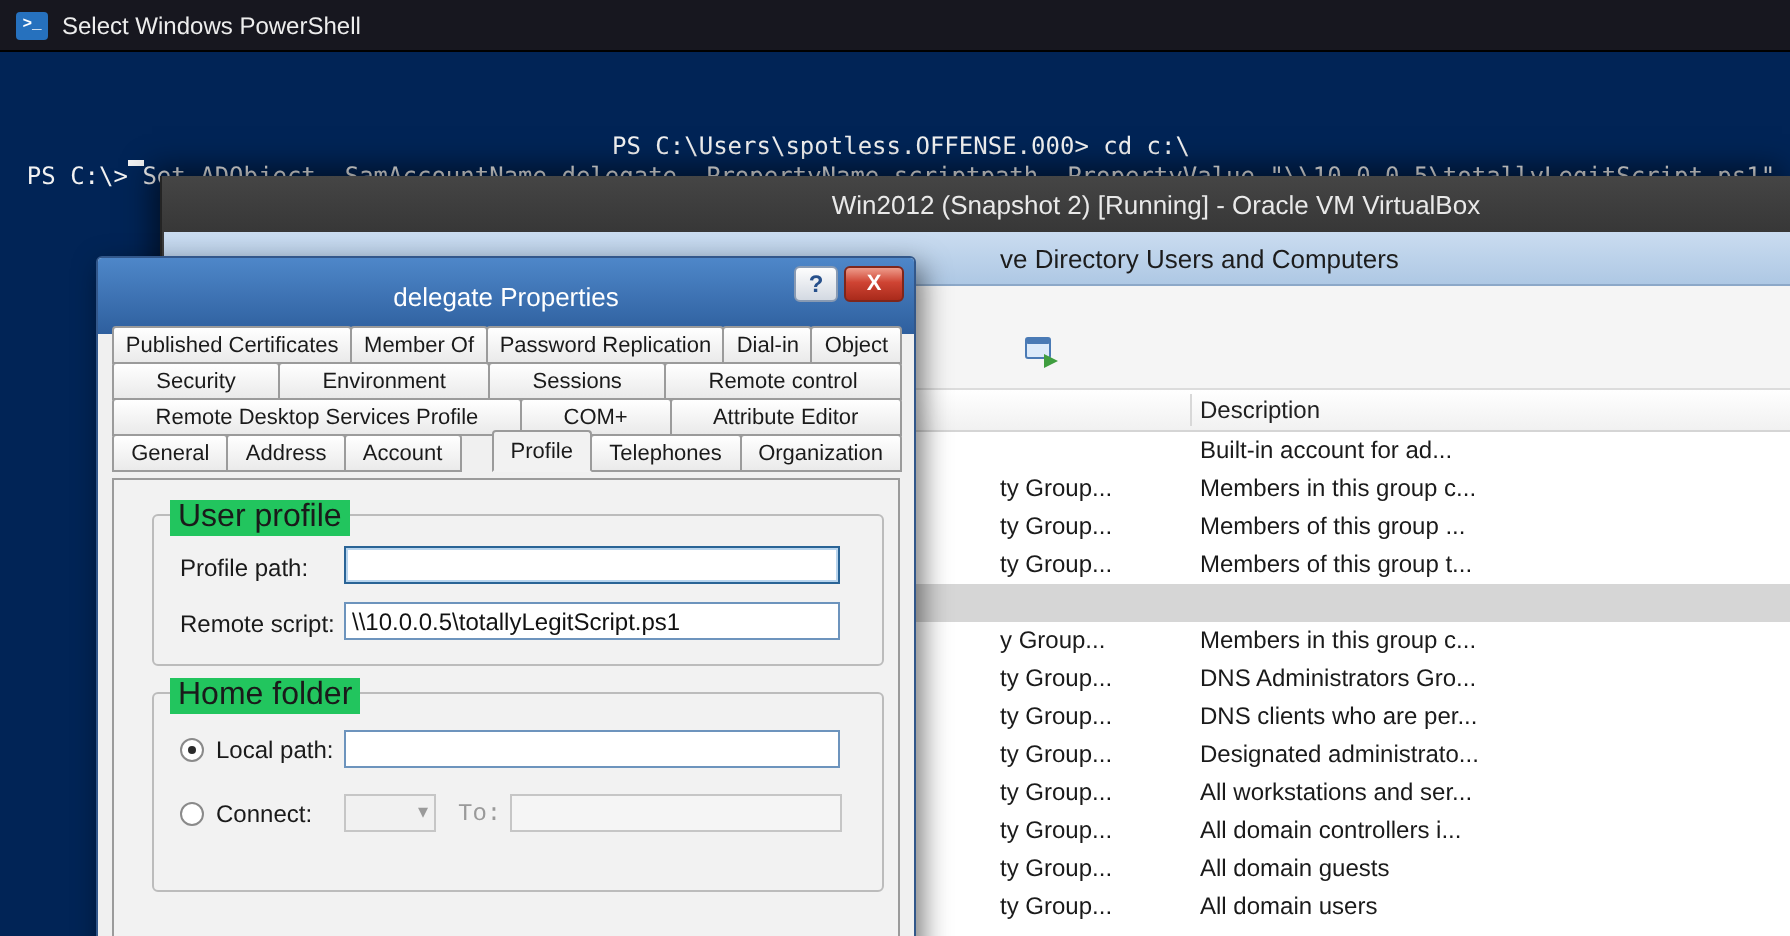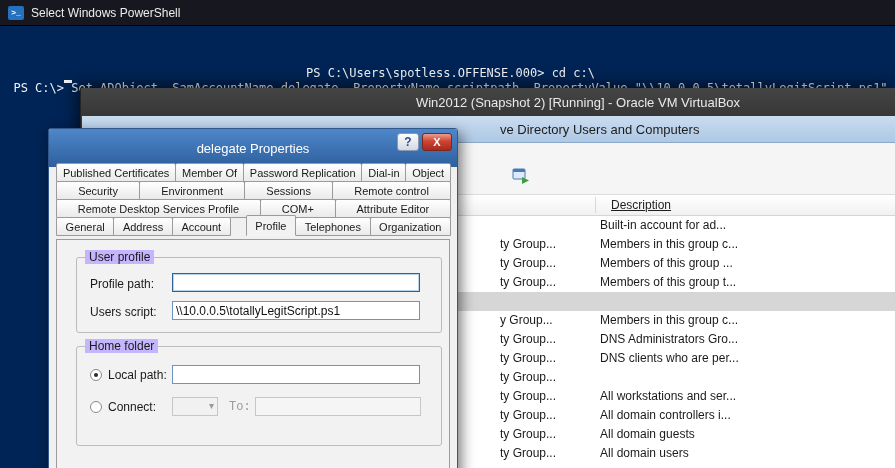"Description" .lv-header .desc-h { left: 529px -> 518px; text-decoration: underline -> none }
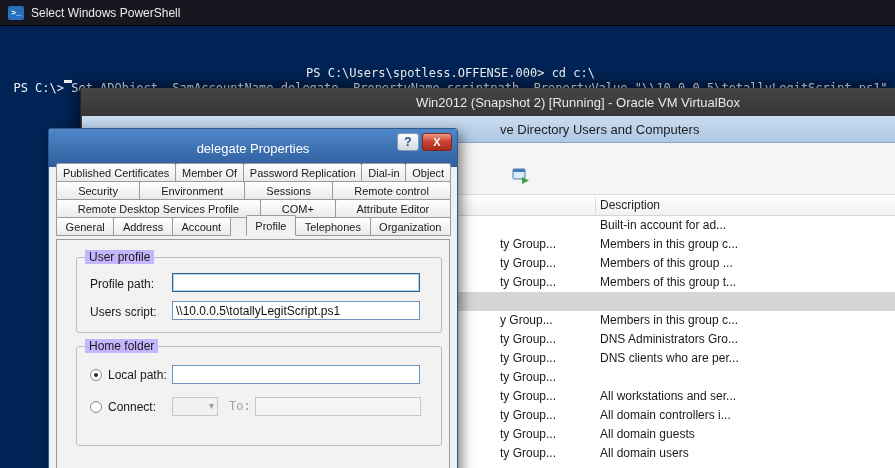"User profile" .group-legend { background: #c4b5fd -> #22c55e; font-size: 12px -> 16px }
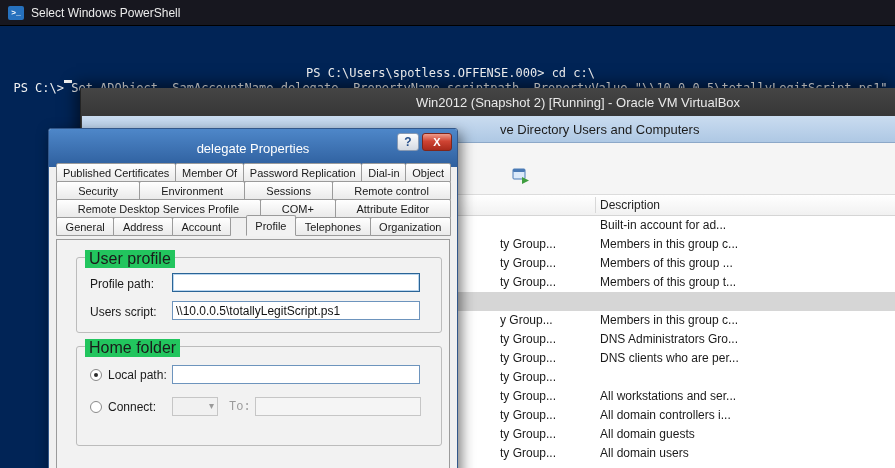"Users script:" span.lbl { text: Users -> Remote }
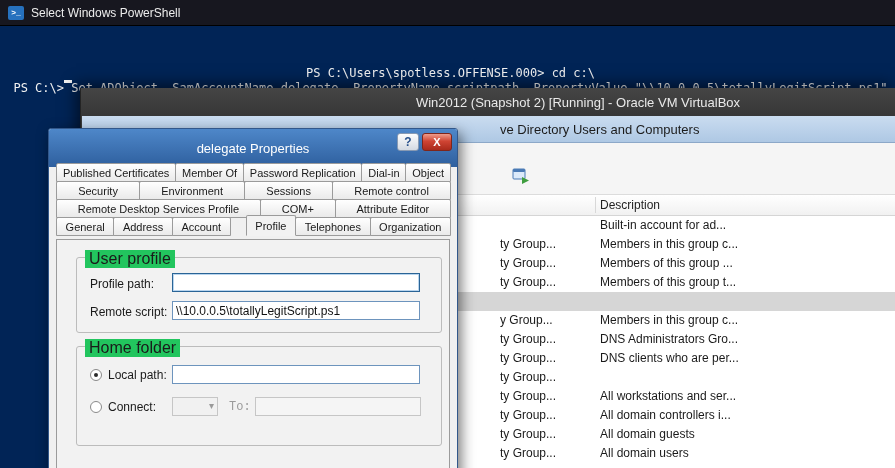"Designated administrato..." span.desc { html: none -> <span>Designated administrato...</span> }
